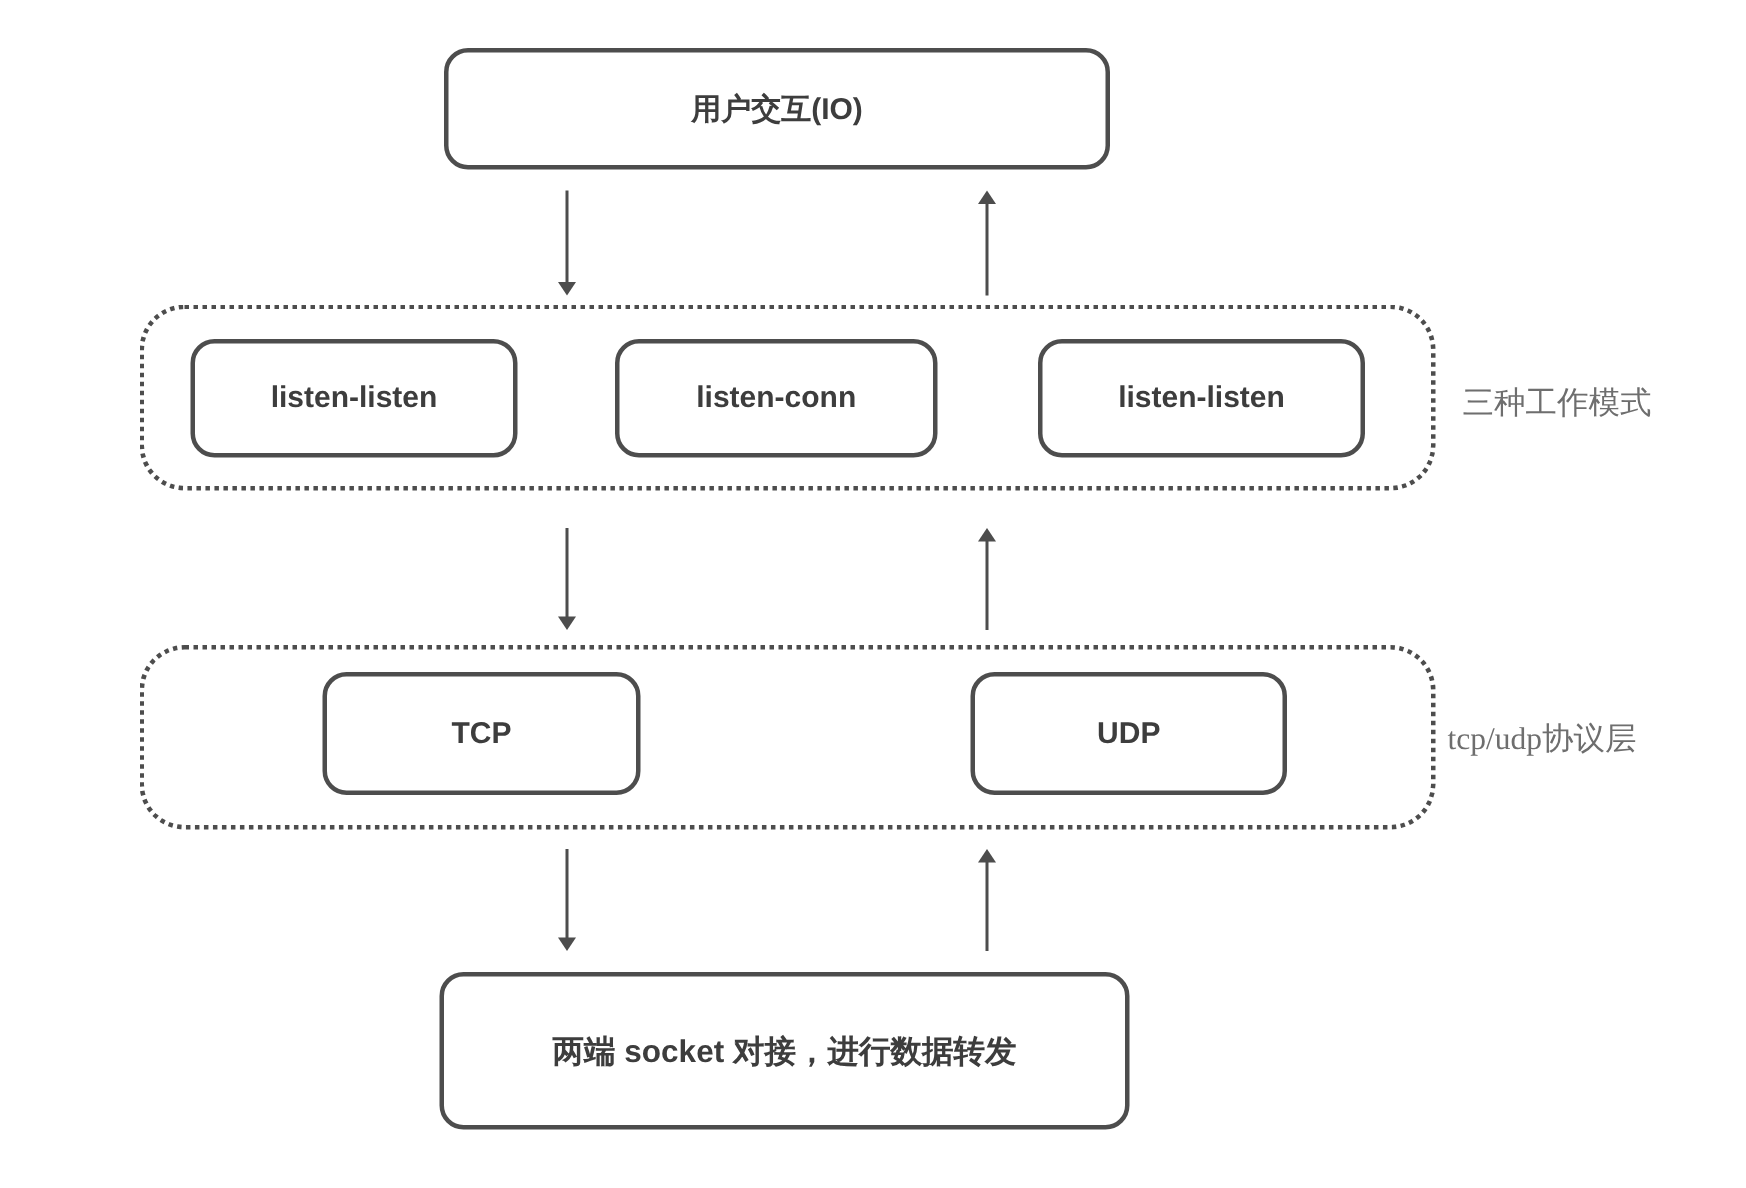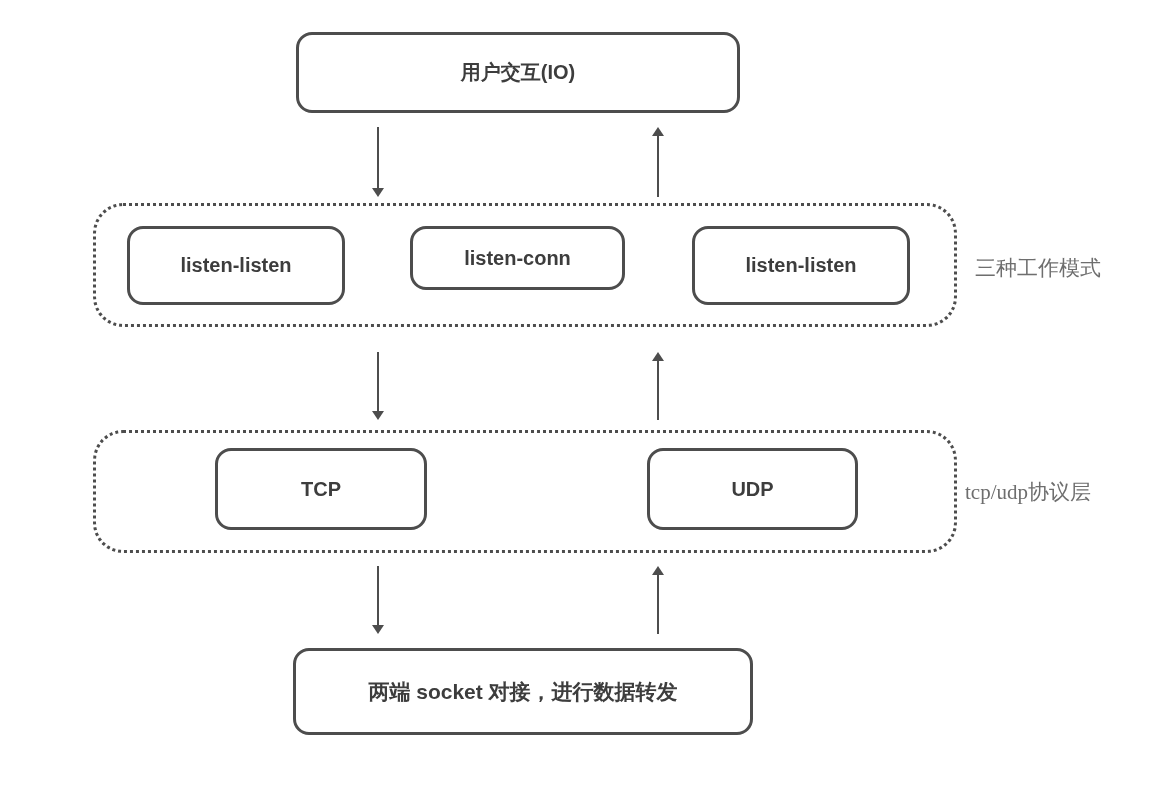"listen-conn" div.box { height: 64px -> 79px }
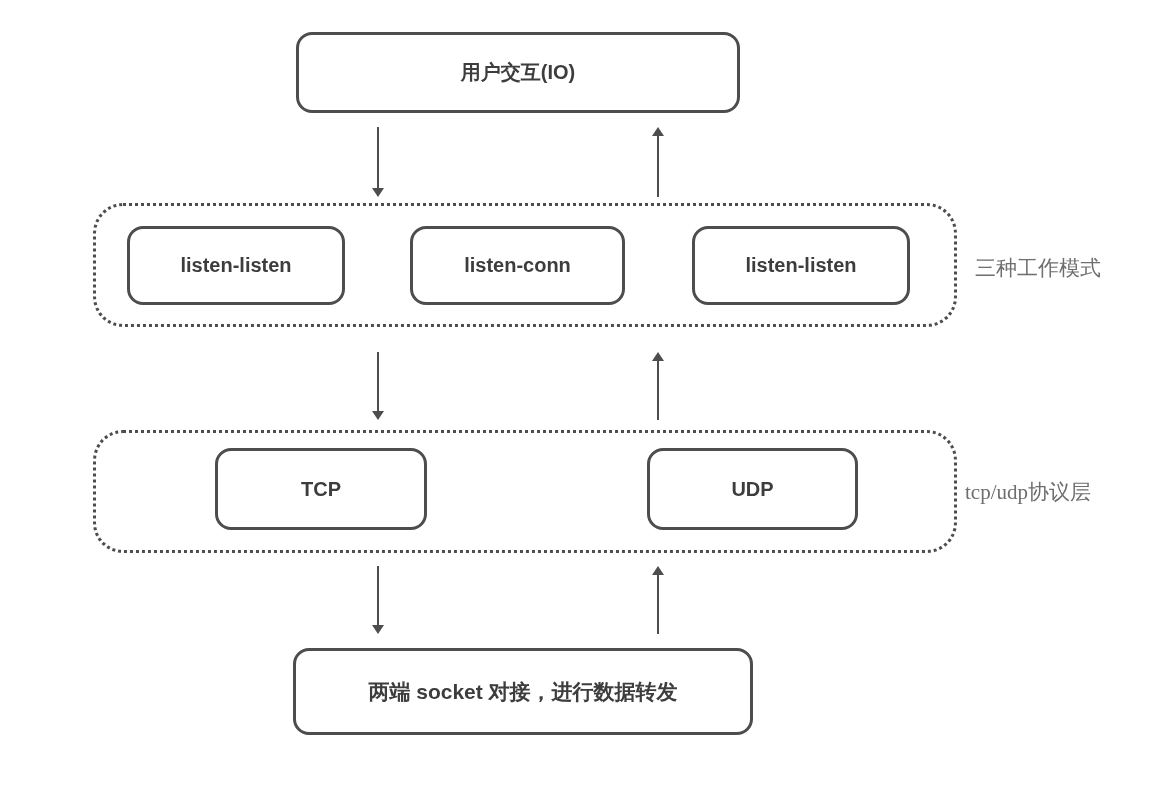"两端 socket 对接，进行数据转发" div.box { height: 87px -> 105px }
